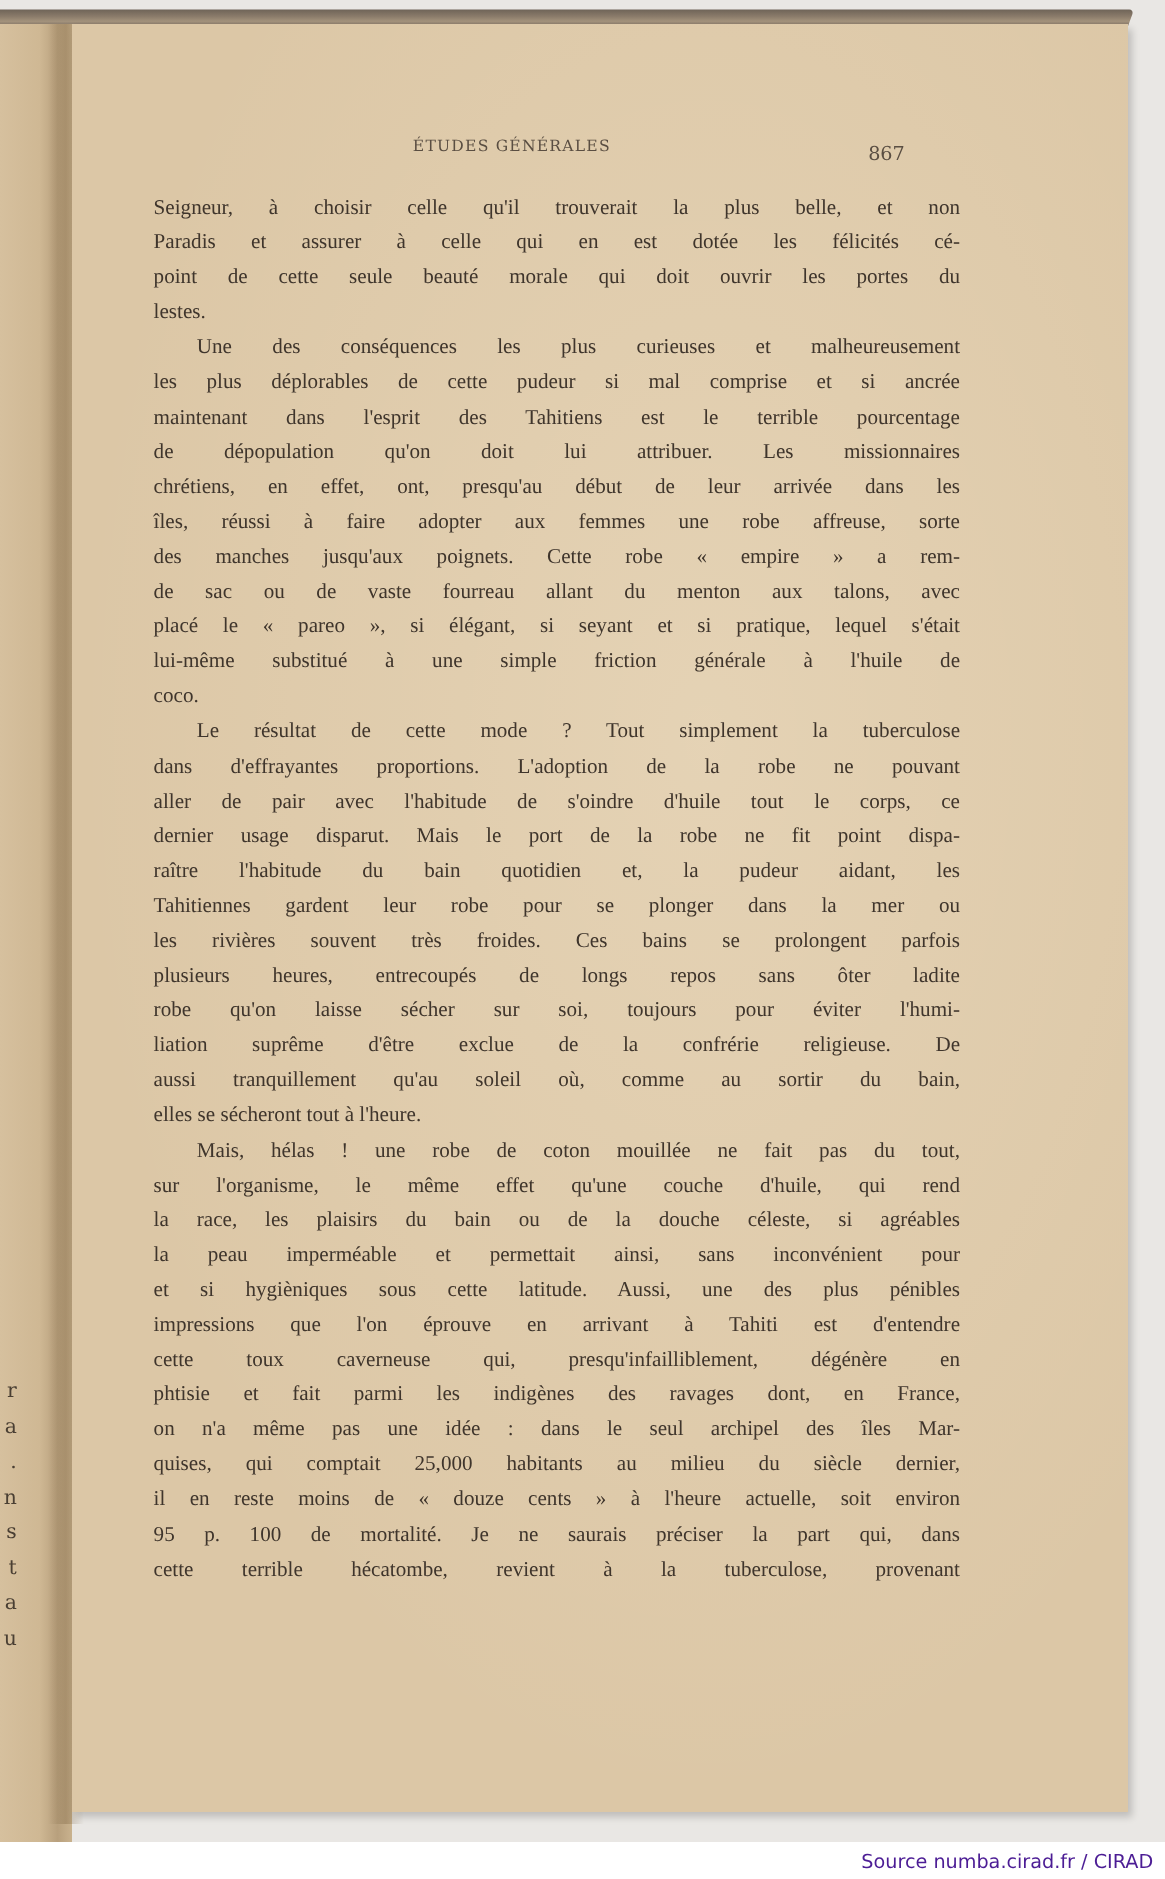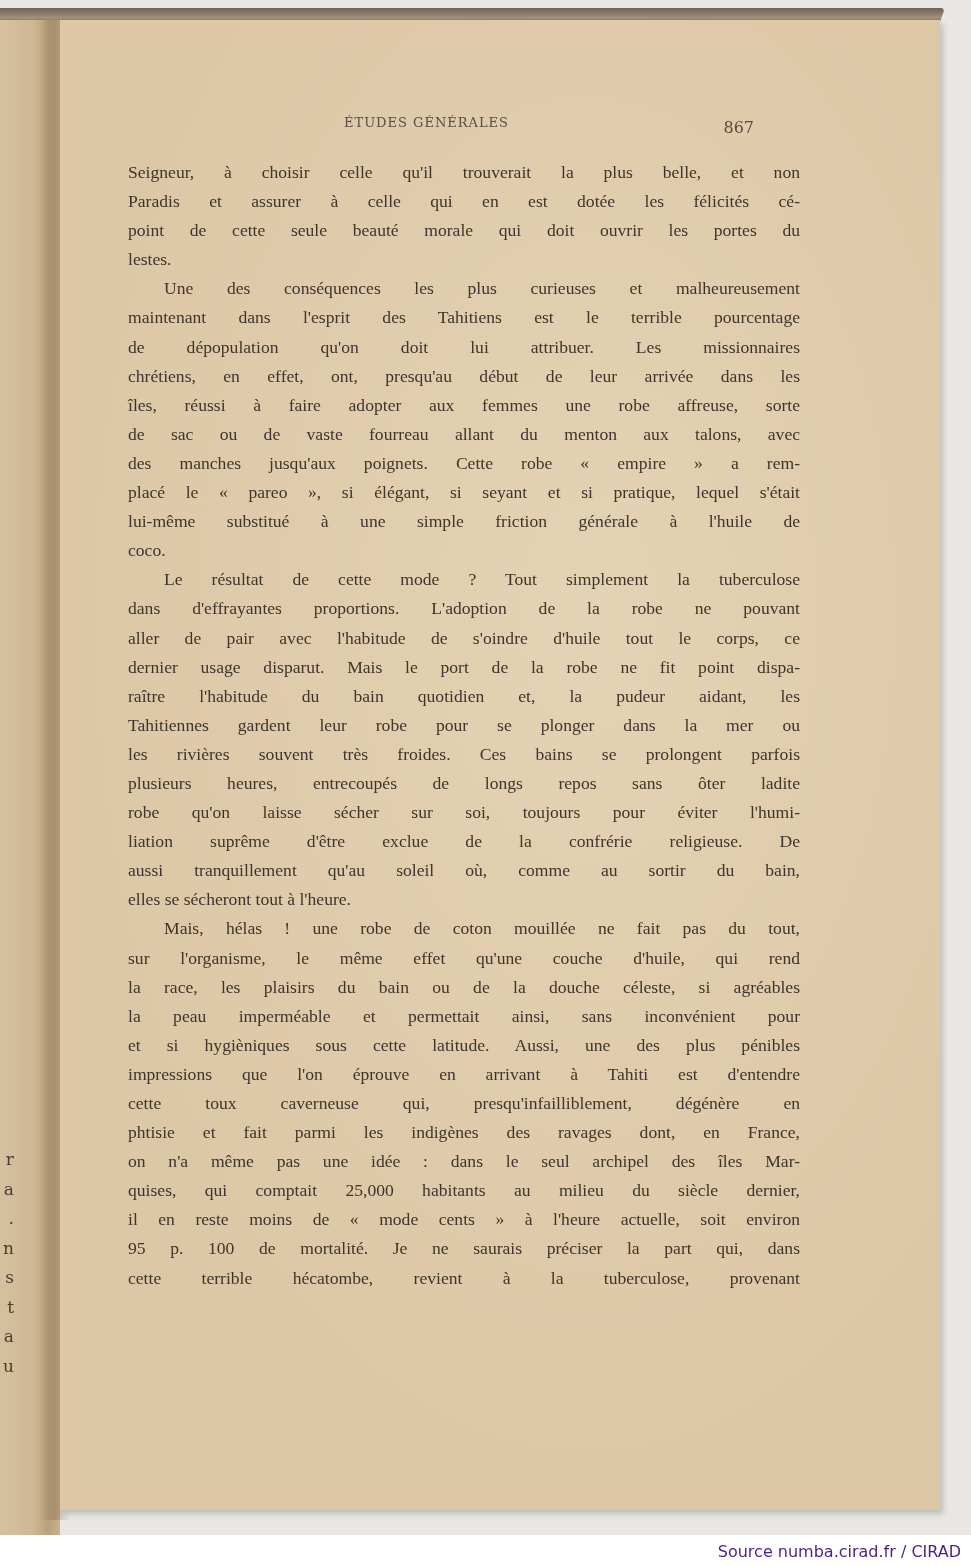"les plus déplorables de cette" span.line { html: none -> <span>les plus déplorables de cette pudeur si mal comprise et si ancrée</span> }
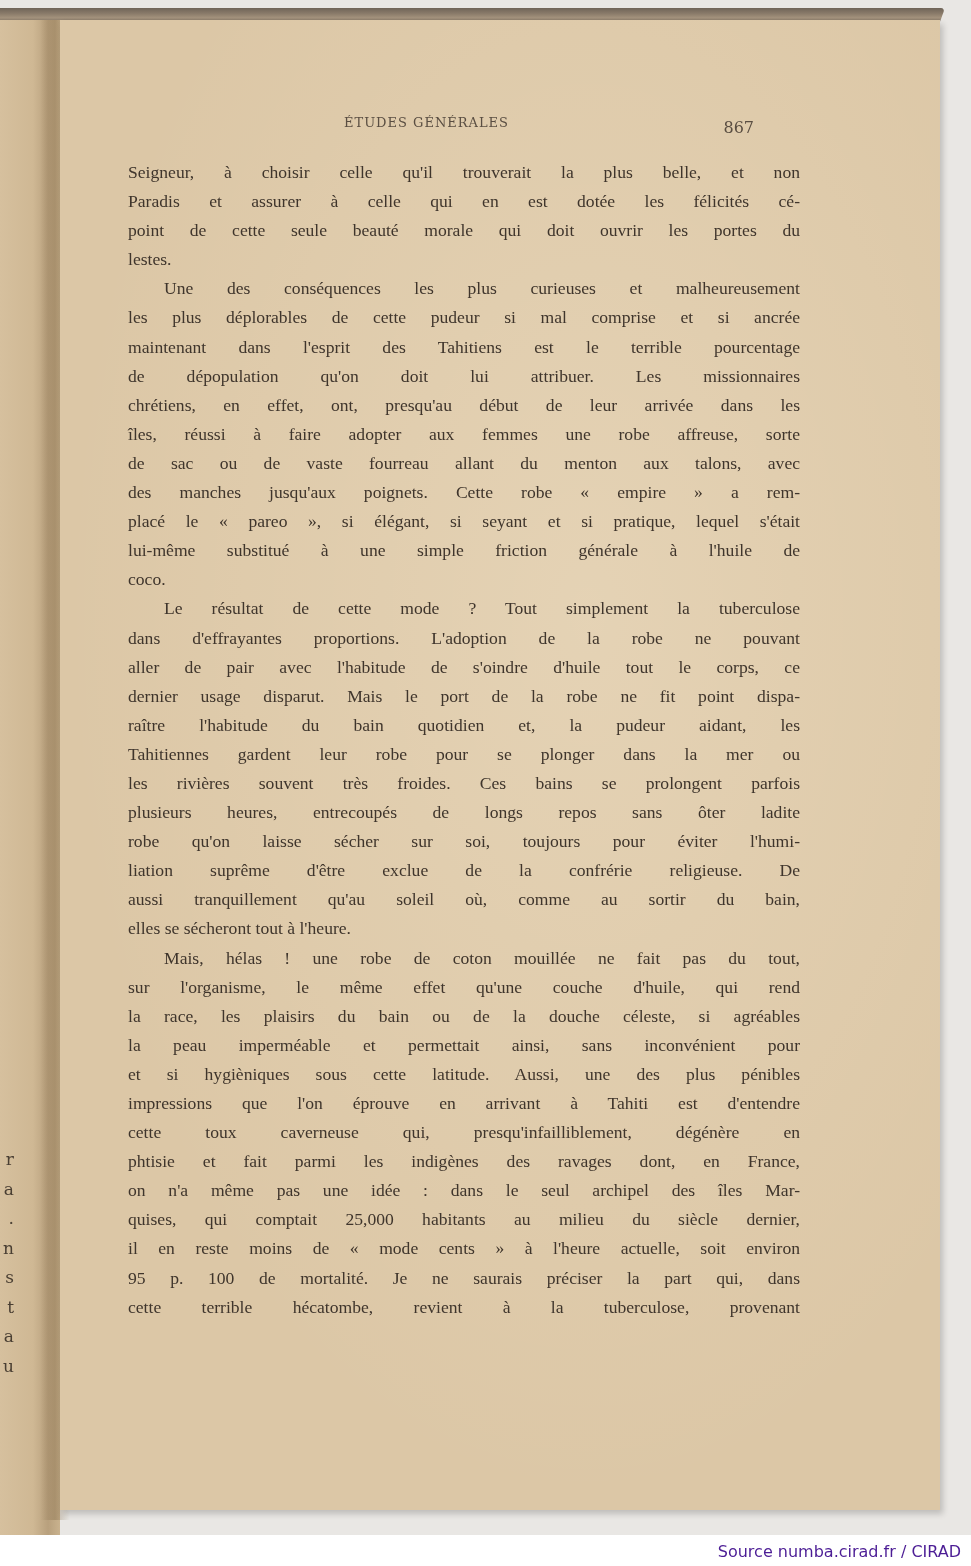"de sac ou de vaste" span.line { order: before "des manches jusqu'aux poignets. Cette" -> after "des manches jusqu'aux poignets. Cette" }
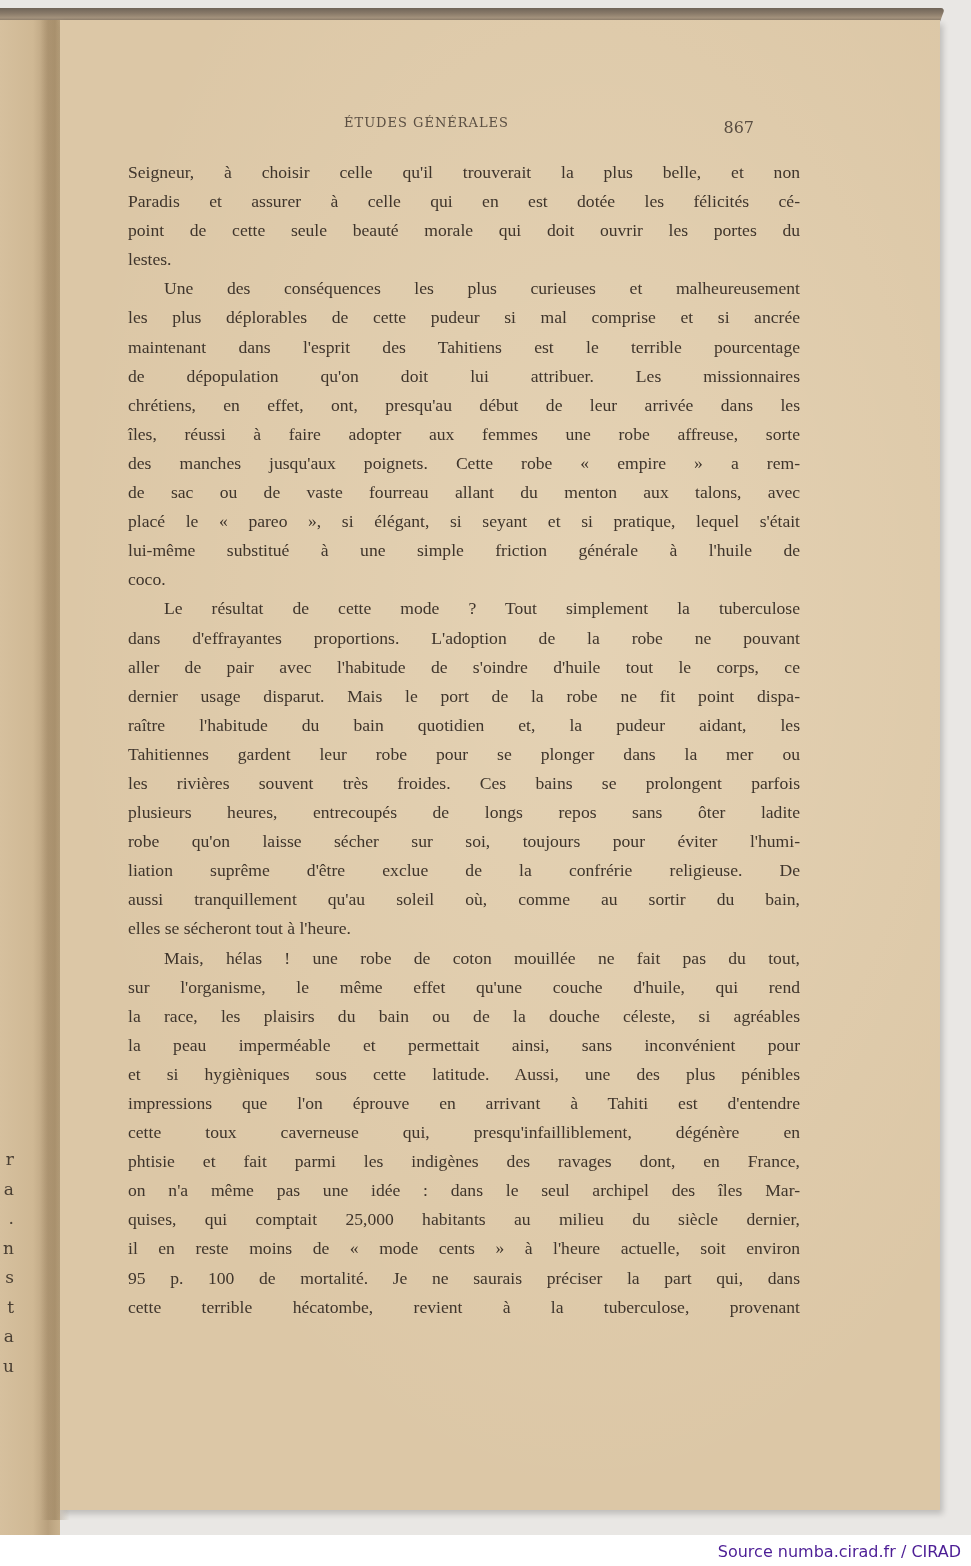"il en reste moins de" span.line { text: mode -> douze }
